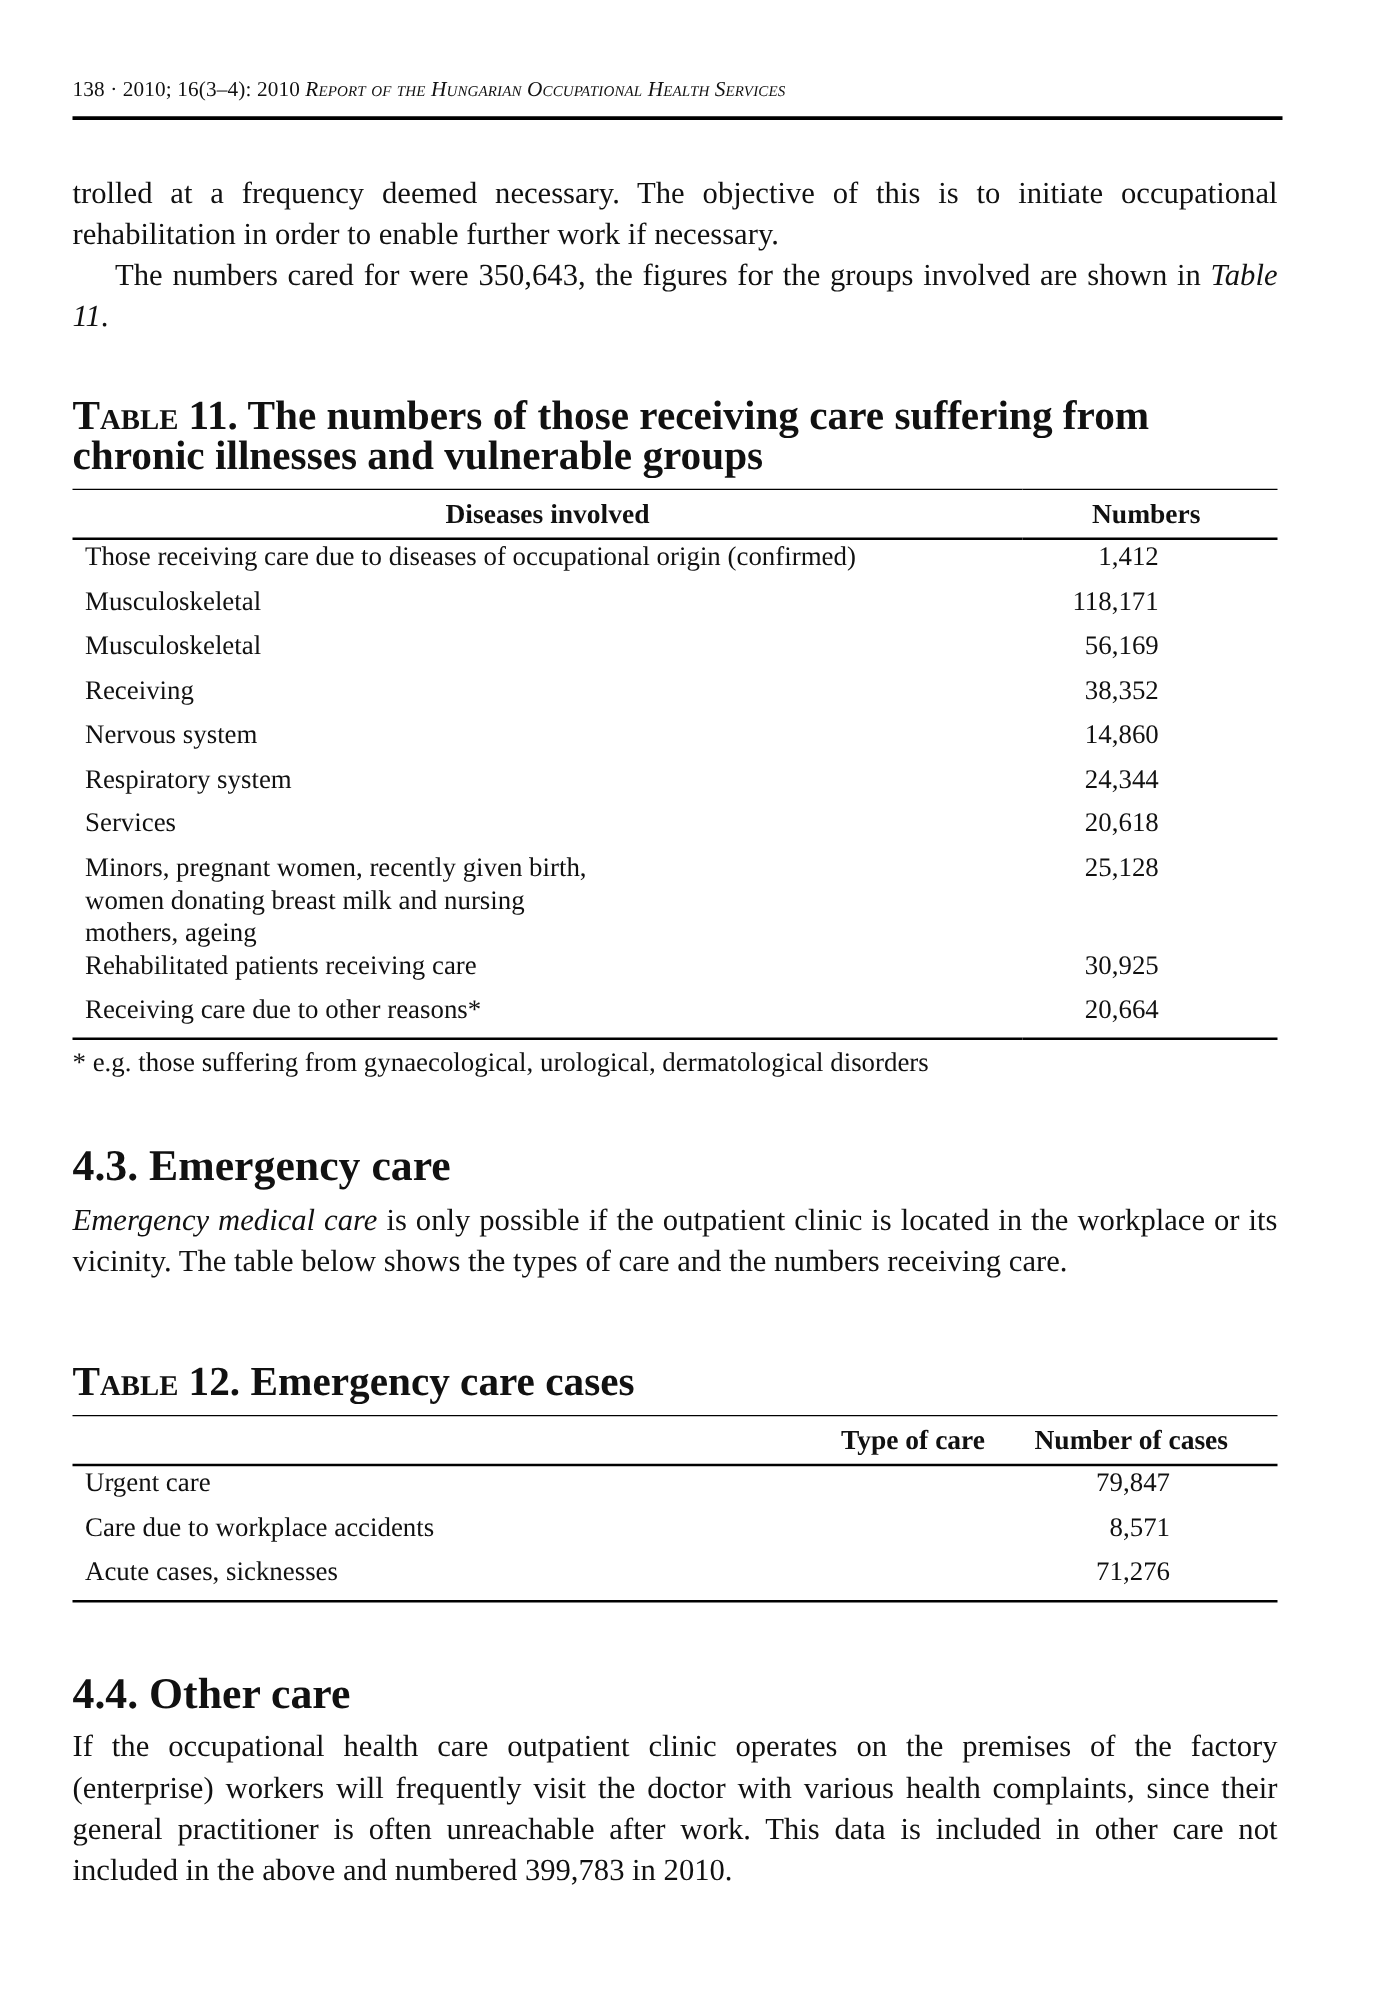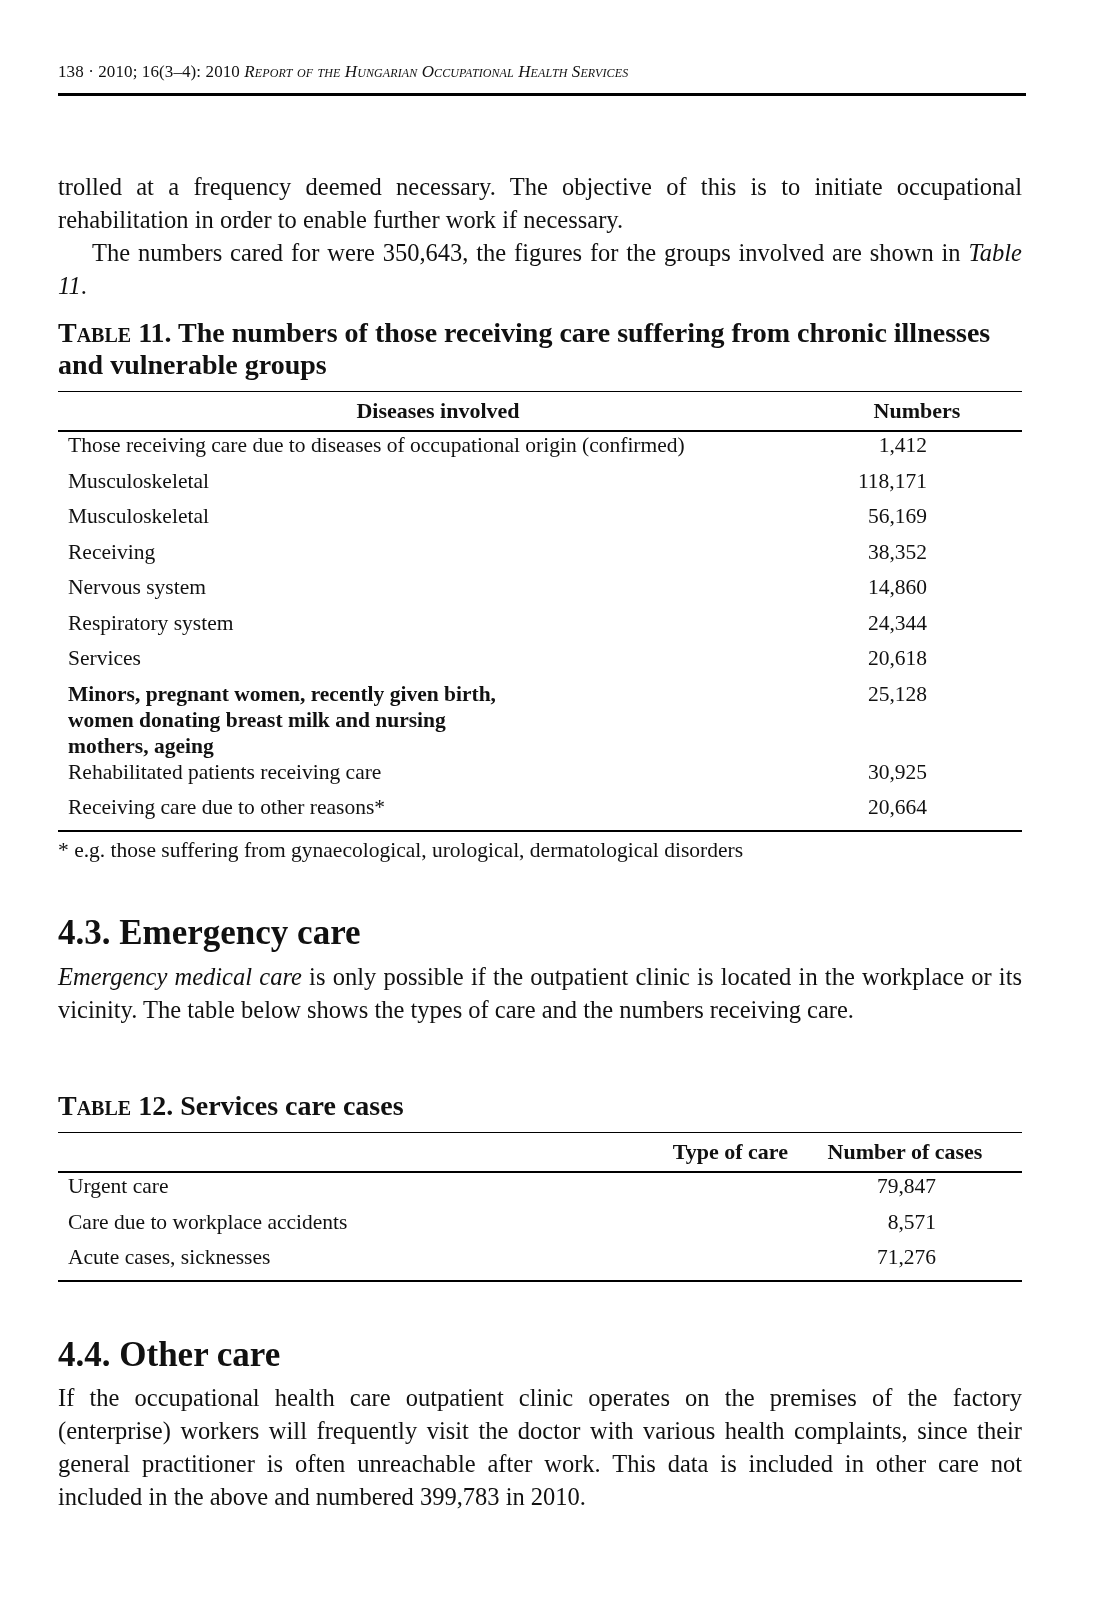"trolled at a frequency deemed" .para1 { top: 170px -> 138px }
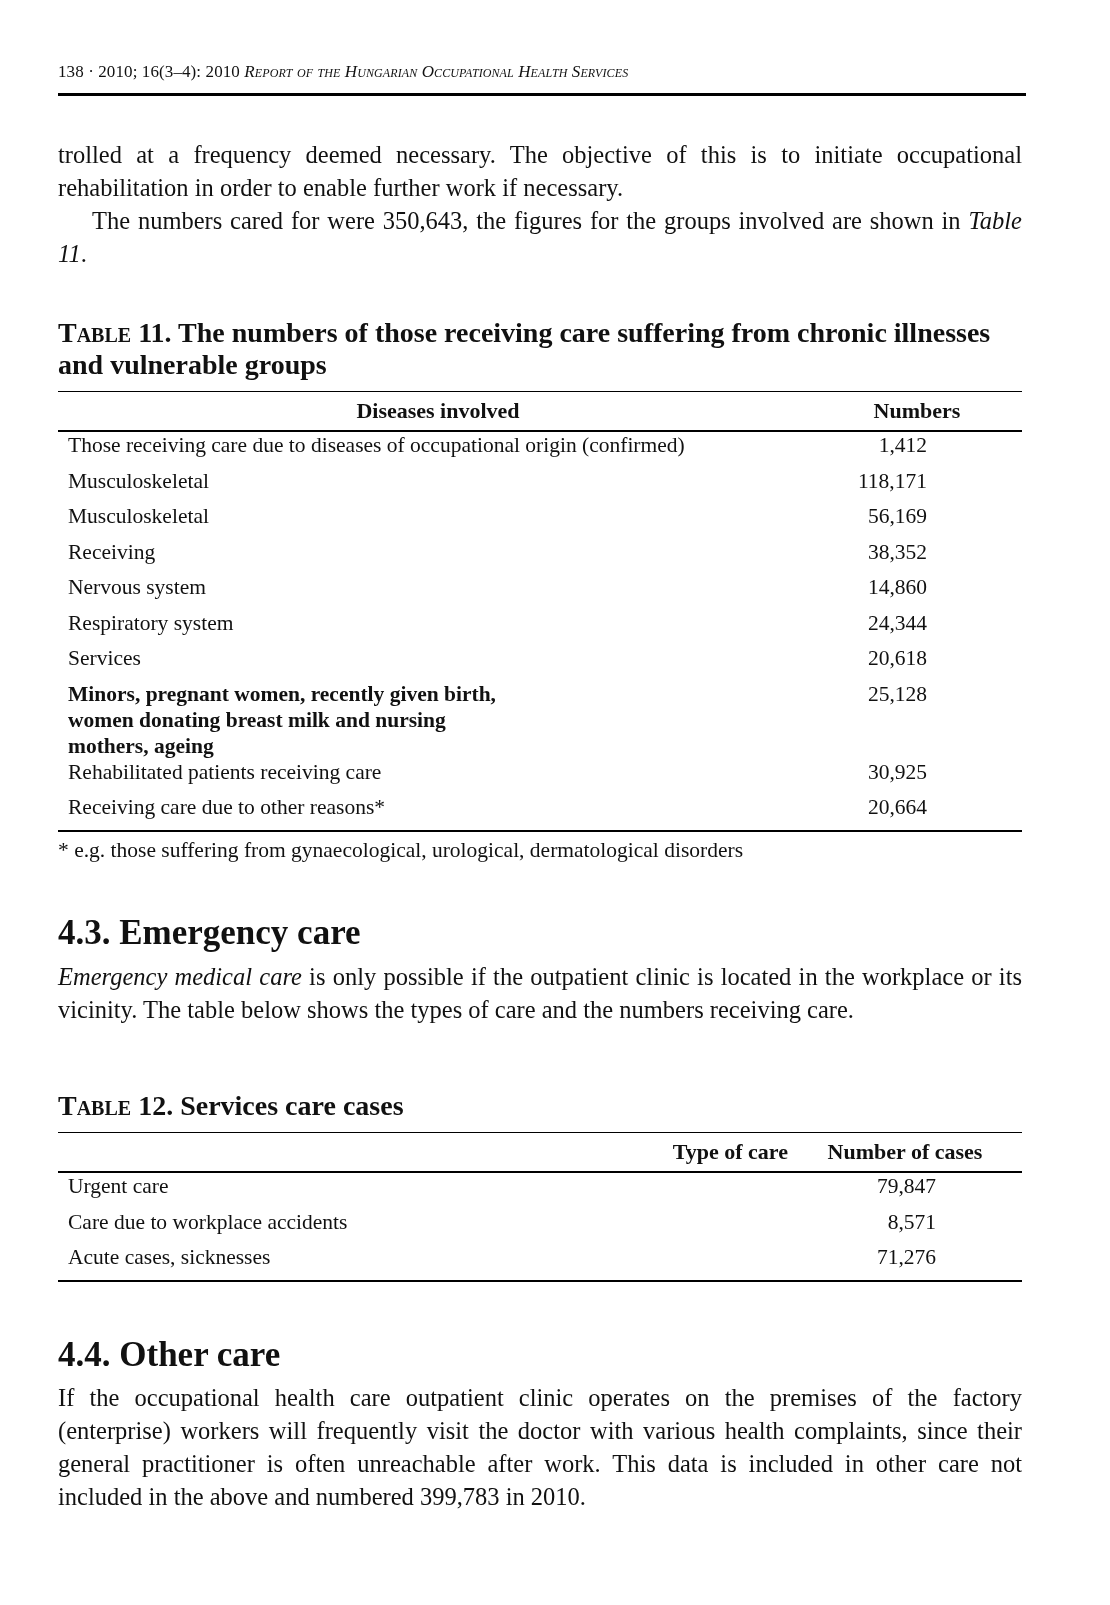"Table 11. The numbers of" .caption { font-size: 28px -> 33px }
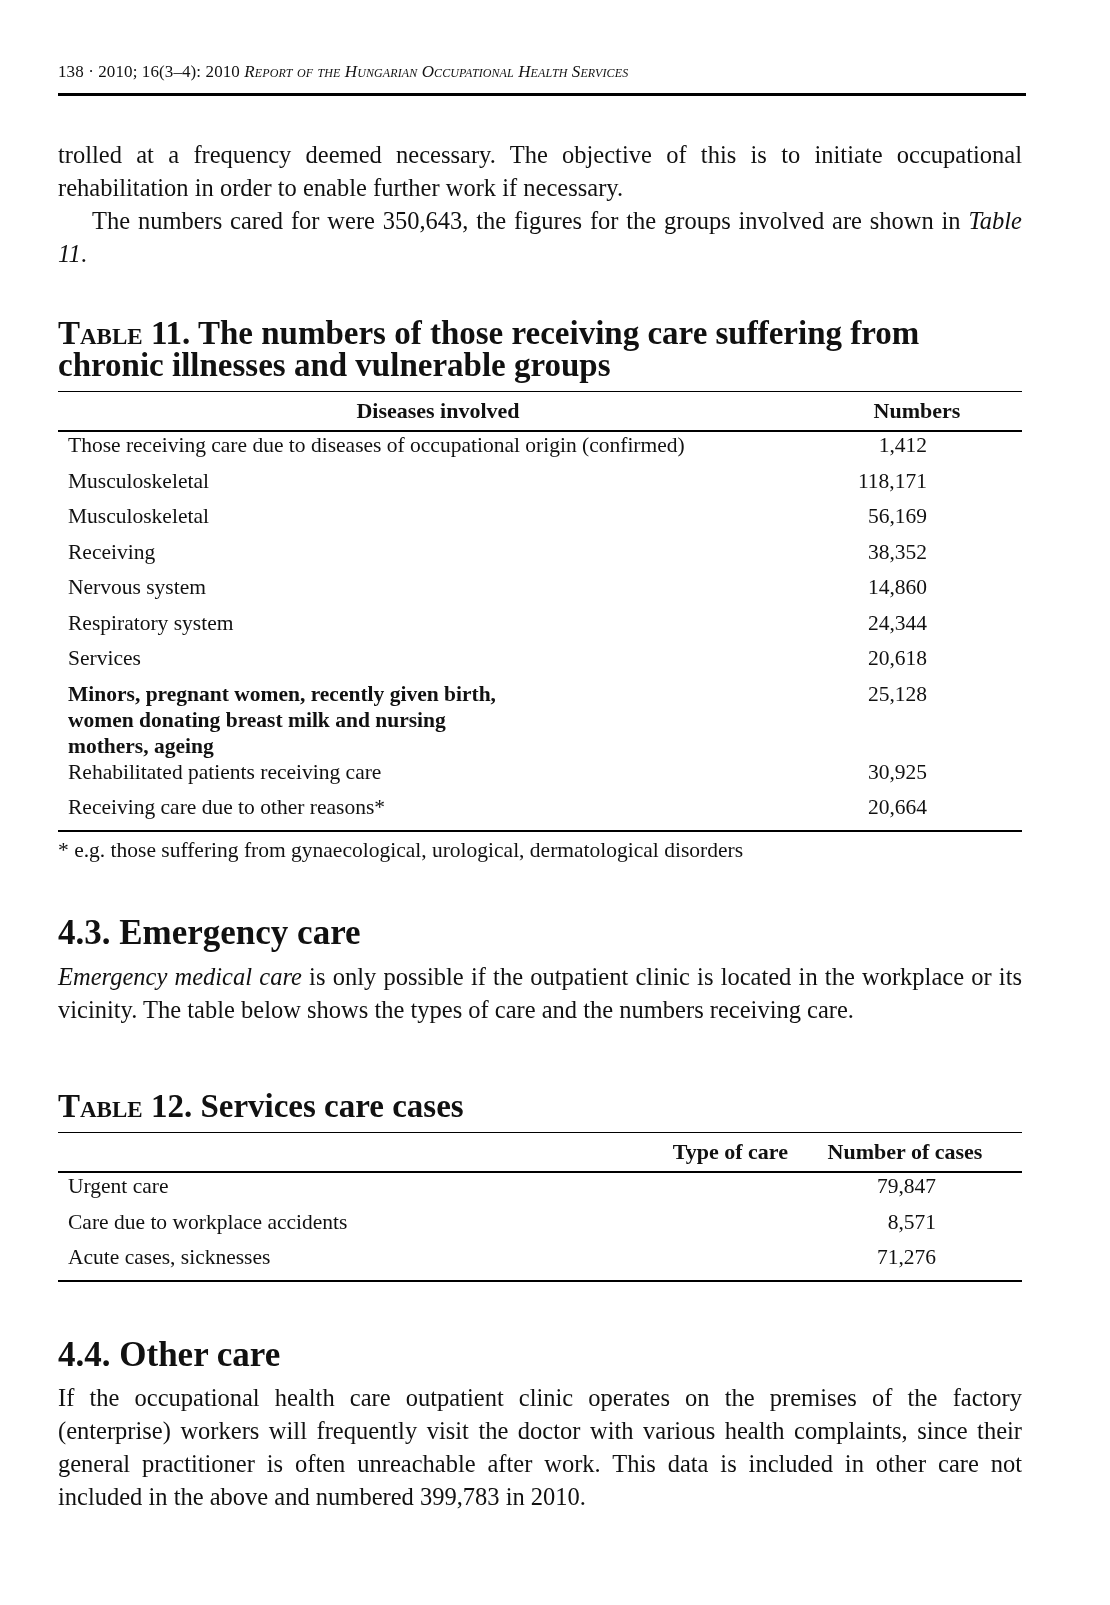"Minors, pregnant women, recently given" td.lbl { font-weight: bold -> none }
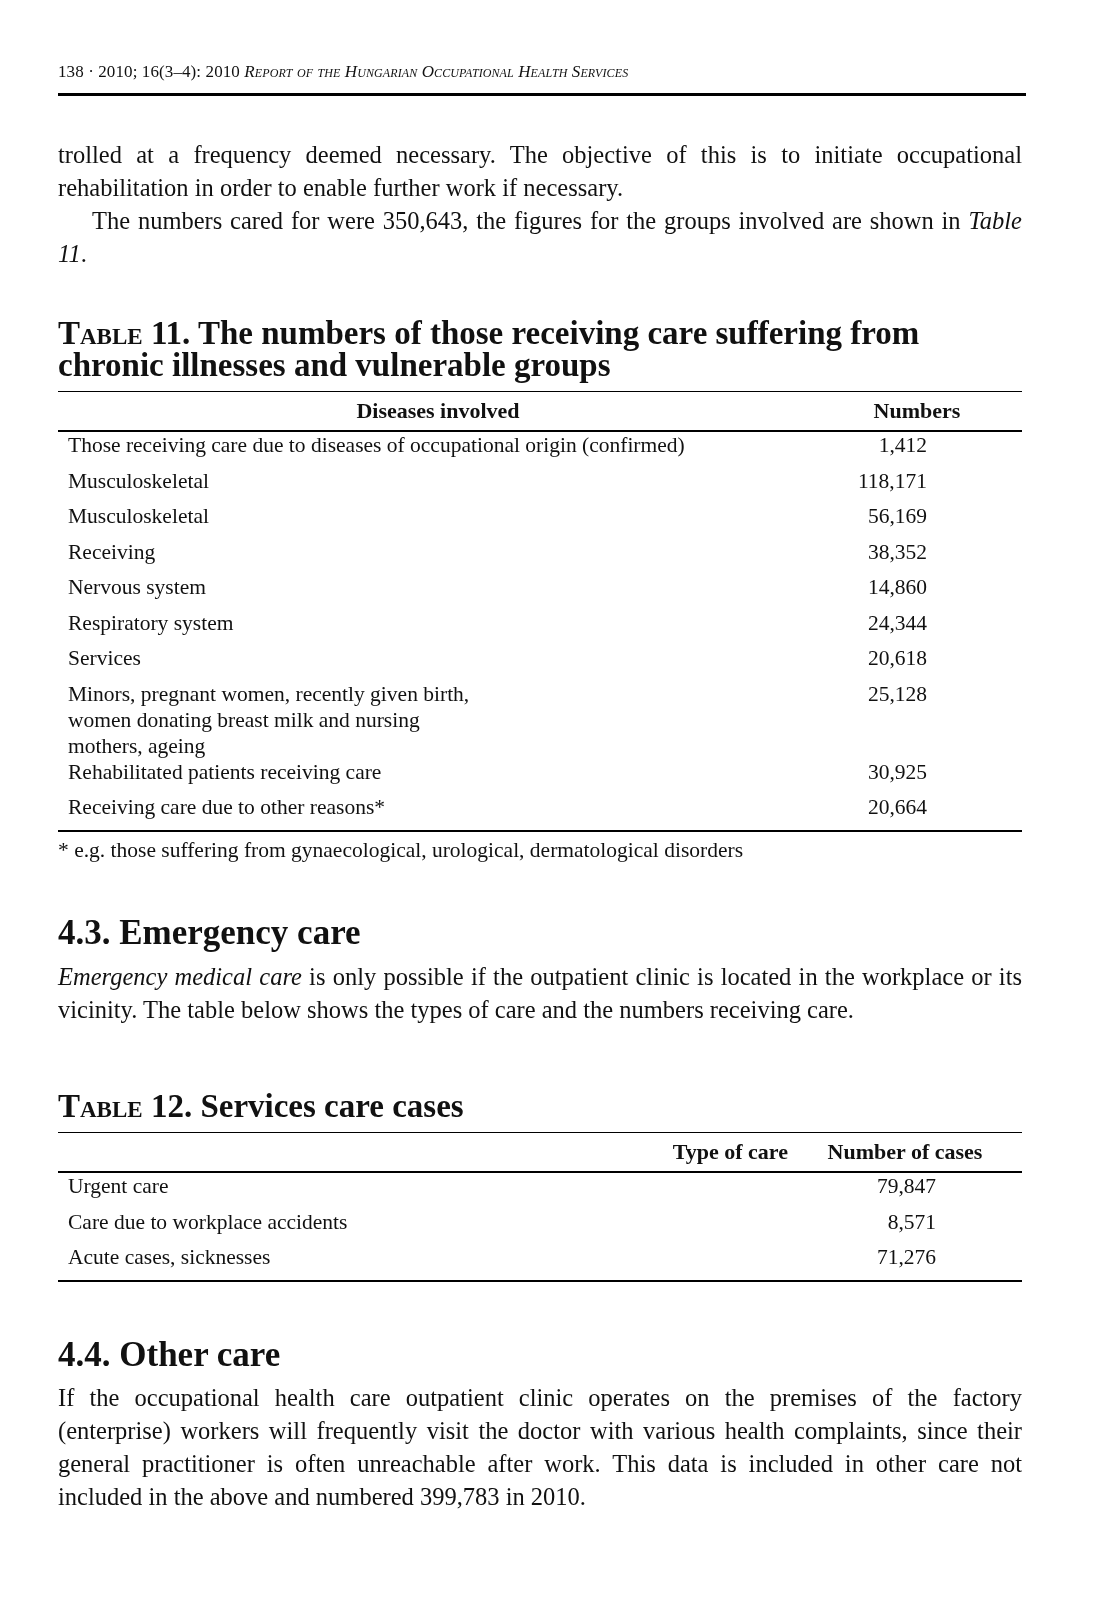"Services care cases" span { text: Services -> Emergency }
